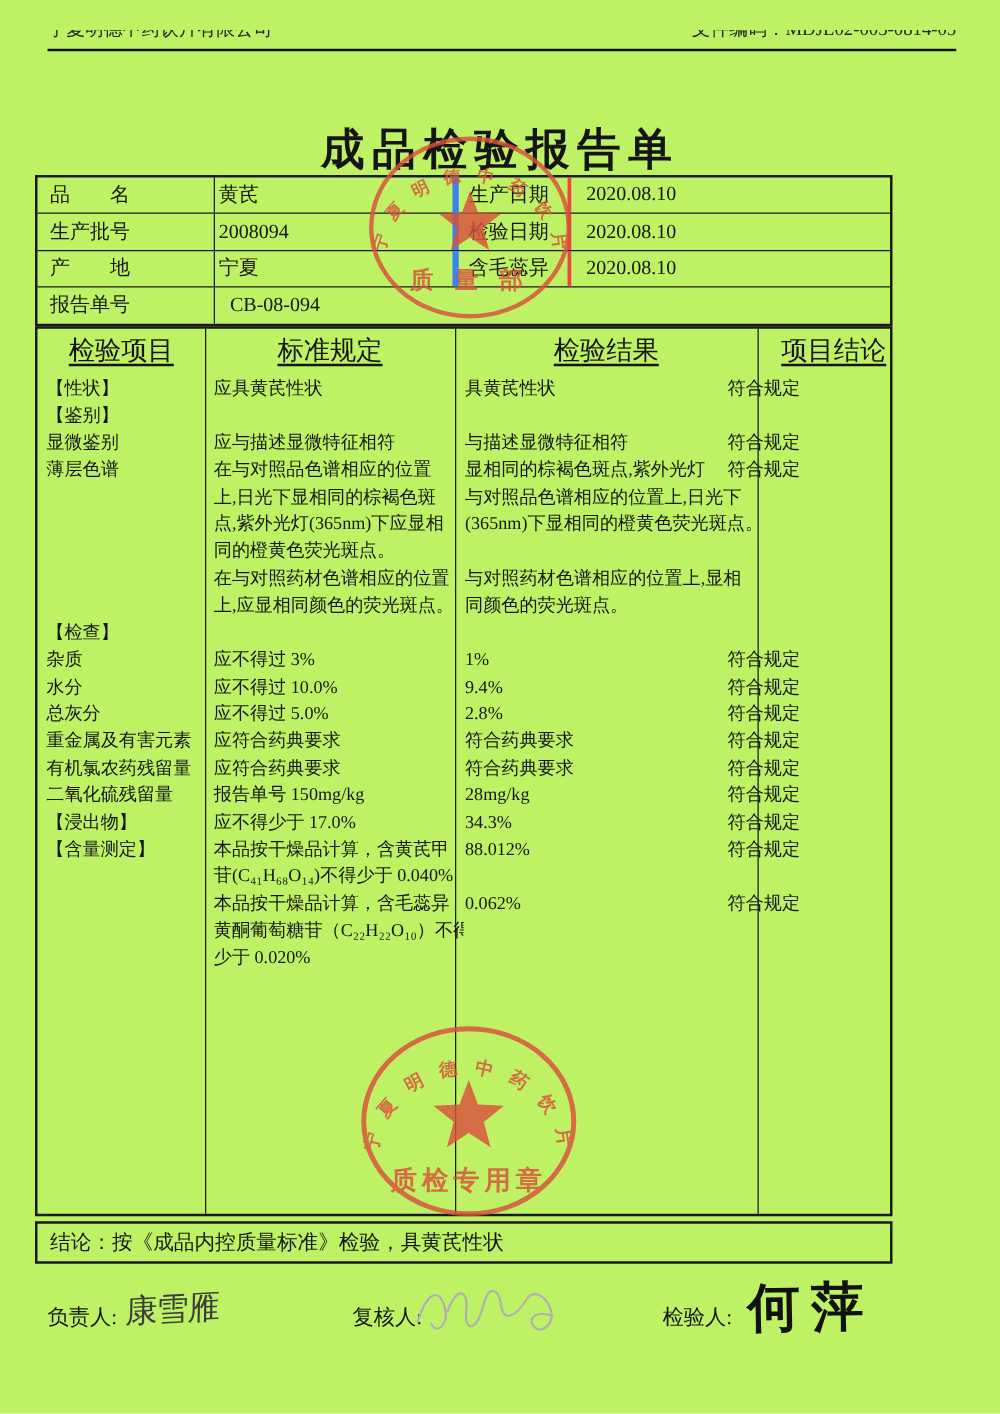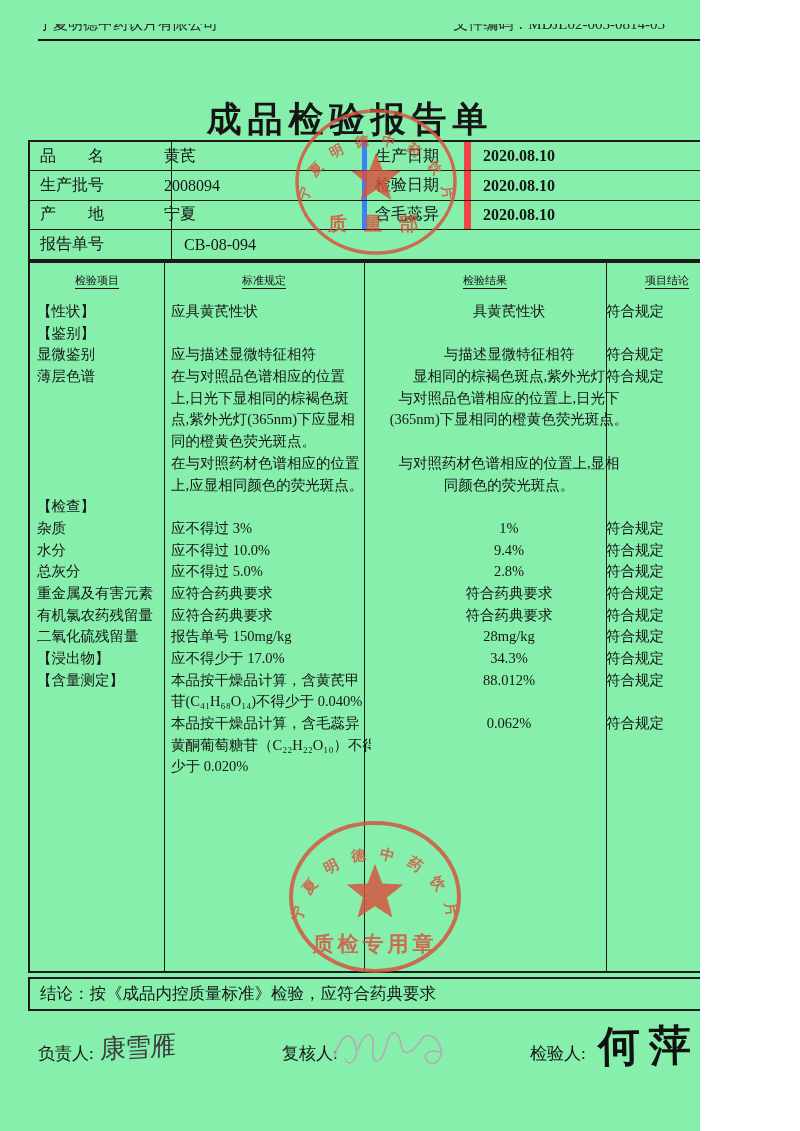"宁夏明德中药饮片有限公司" .page { background: #86efac -> #bef264; width: 700px -> 800px }
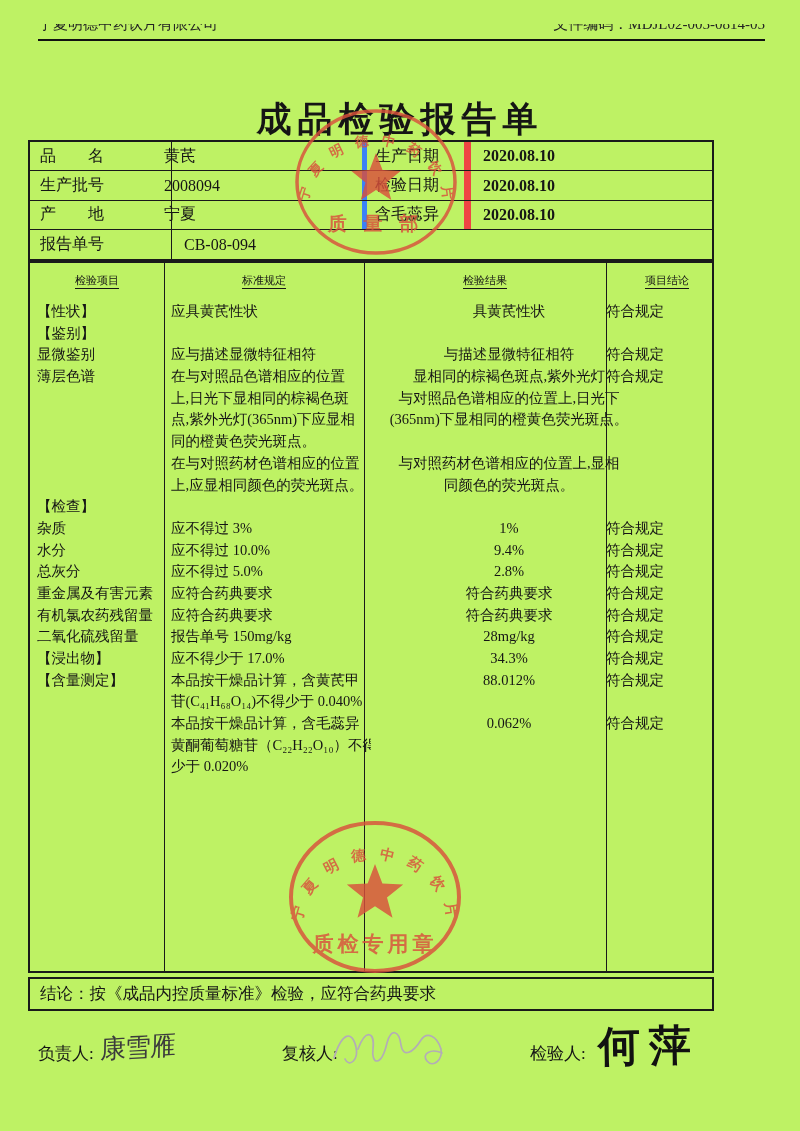"黄芪" .ic-value { left: 124px -> 135px }
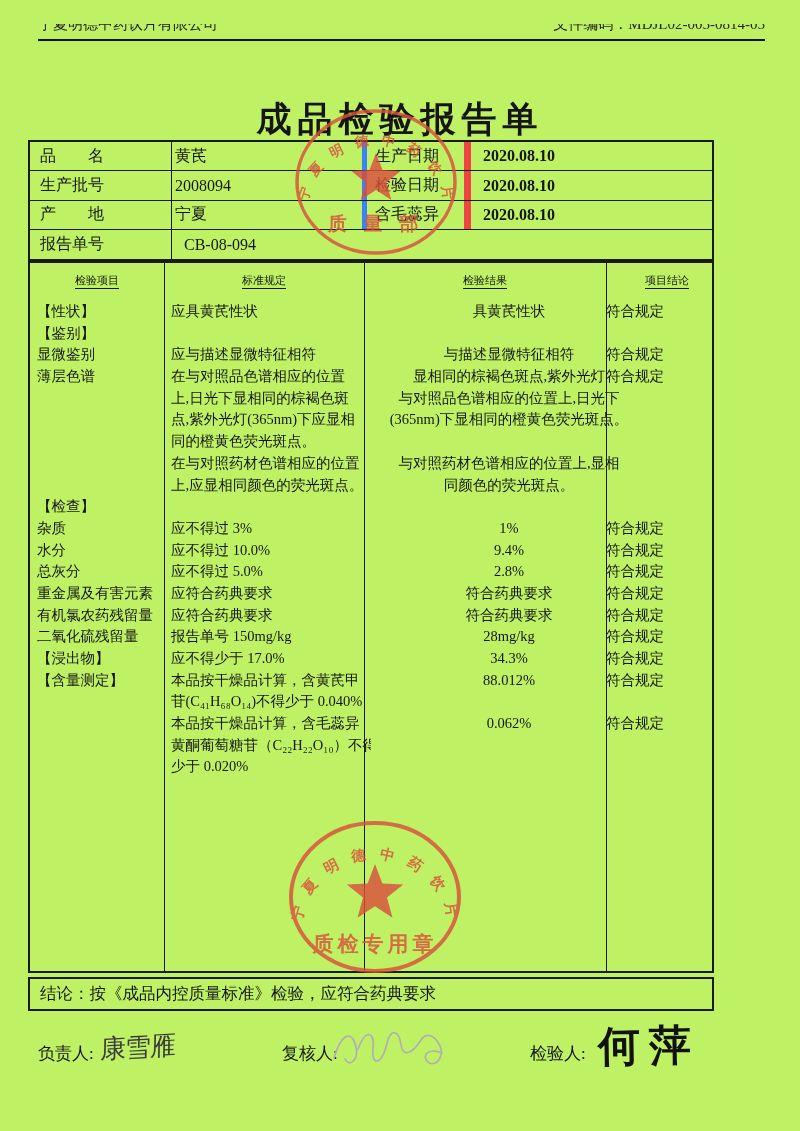"2020.08.10" .ic-dvalue { border-left: 7px solid #ef4444 -> 3px solid #ef4444; font-weight: bold -> none; left: 434px -> 424px }
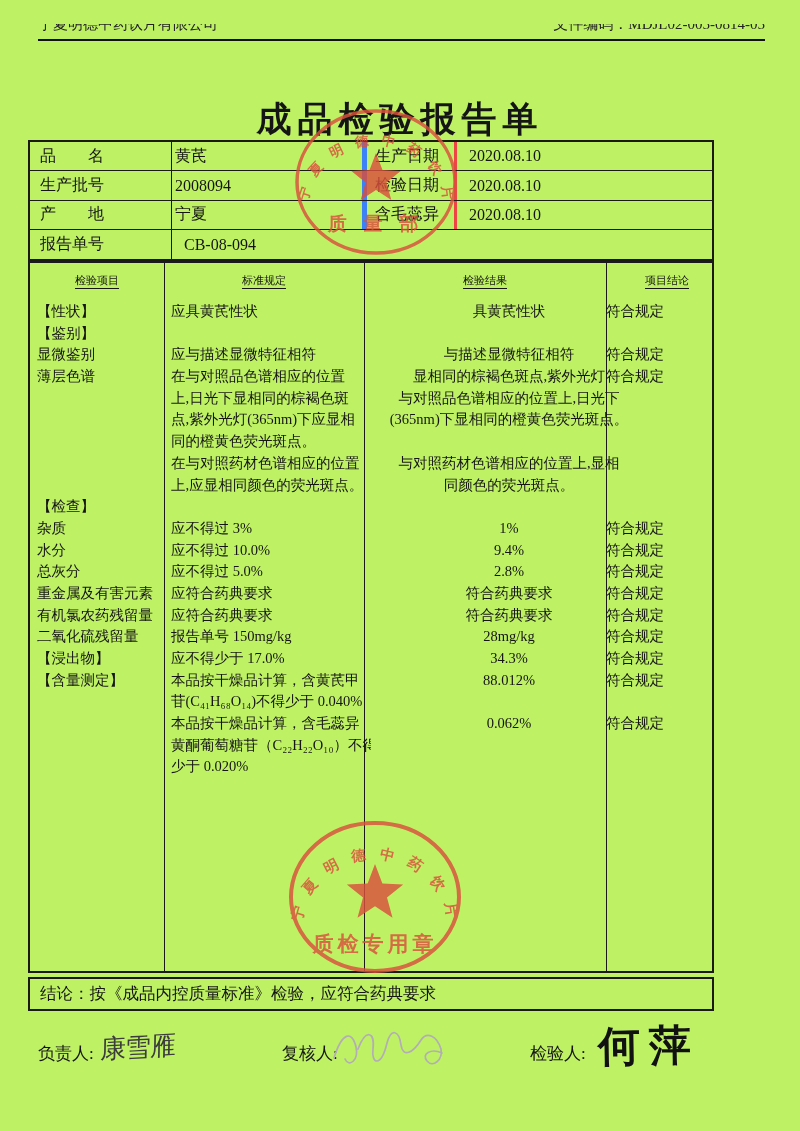"检验项目" .rt-head { font-size: 11px -> 21px }
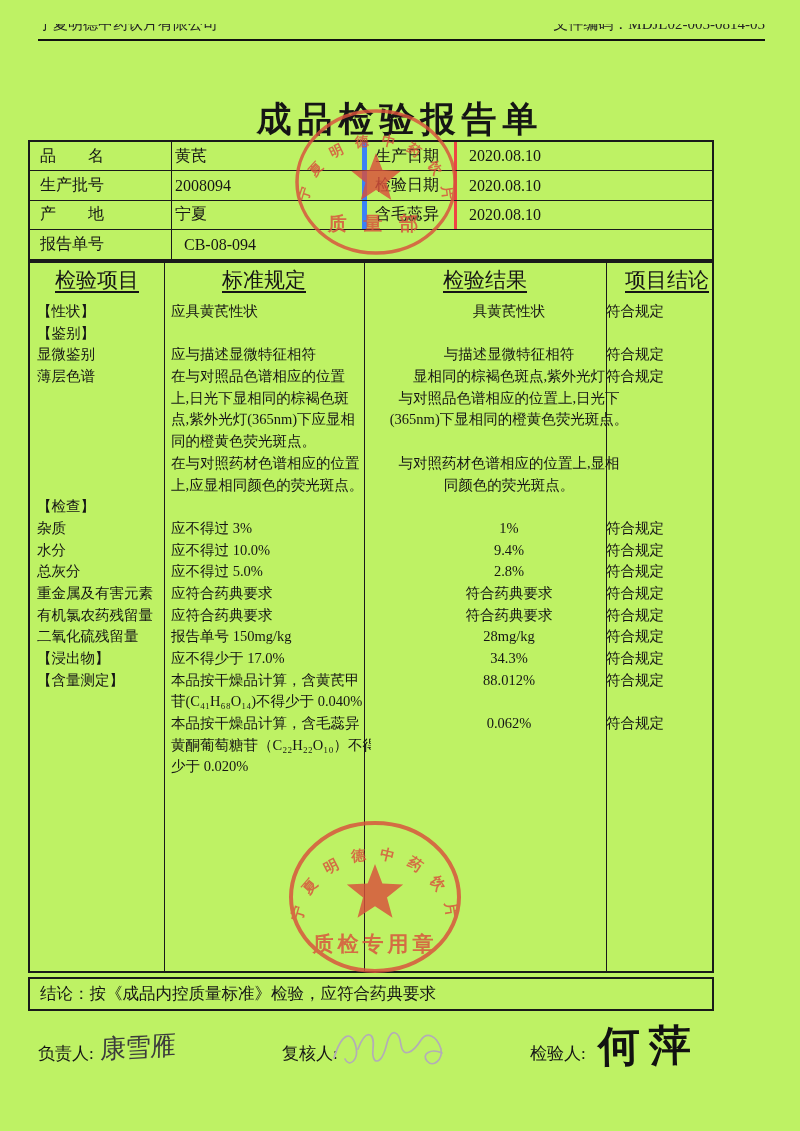"具黄芪性状" .c3 { padding-left: 24px -> 8px; text-align: center -> none }
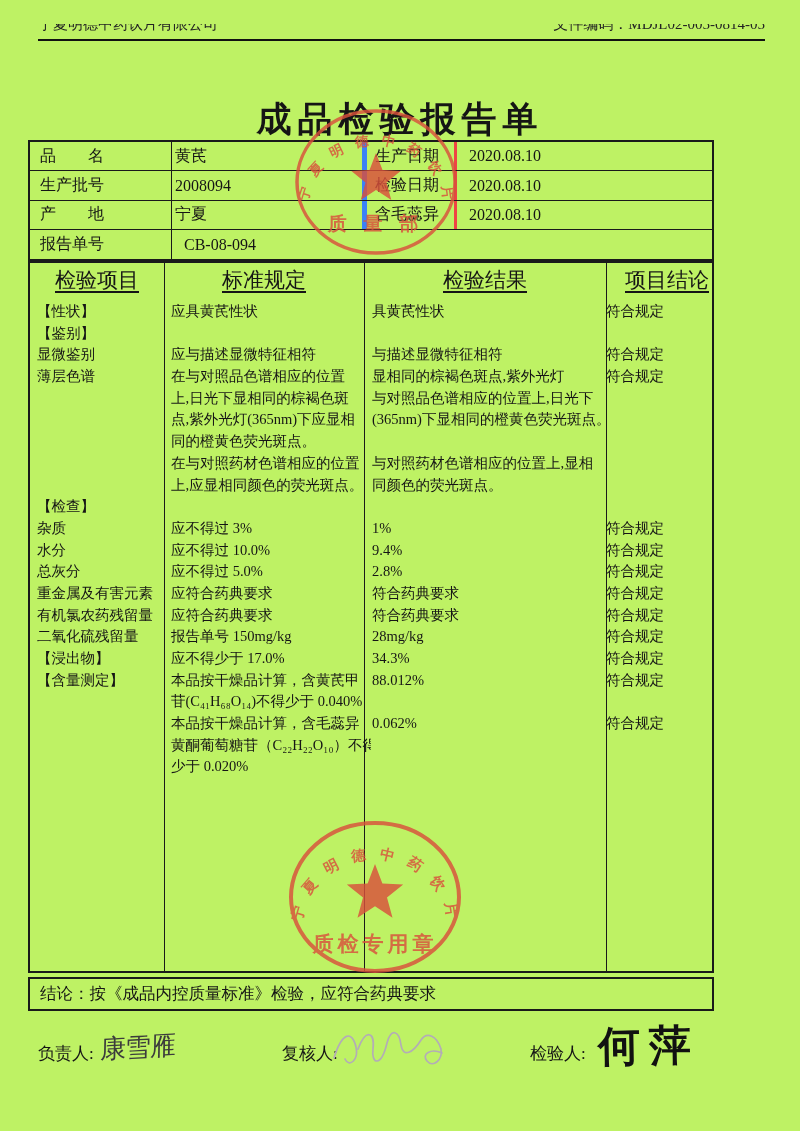"符合规定" .c4 { left: 576px -> 552px }
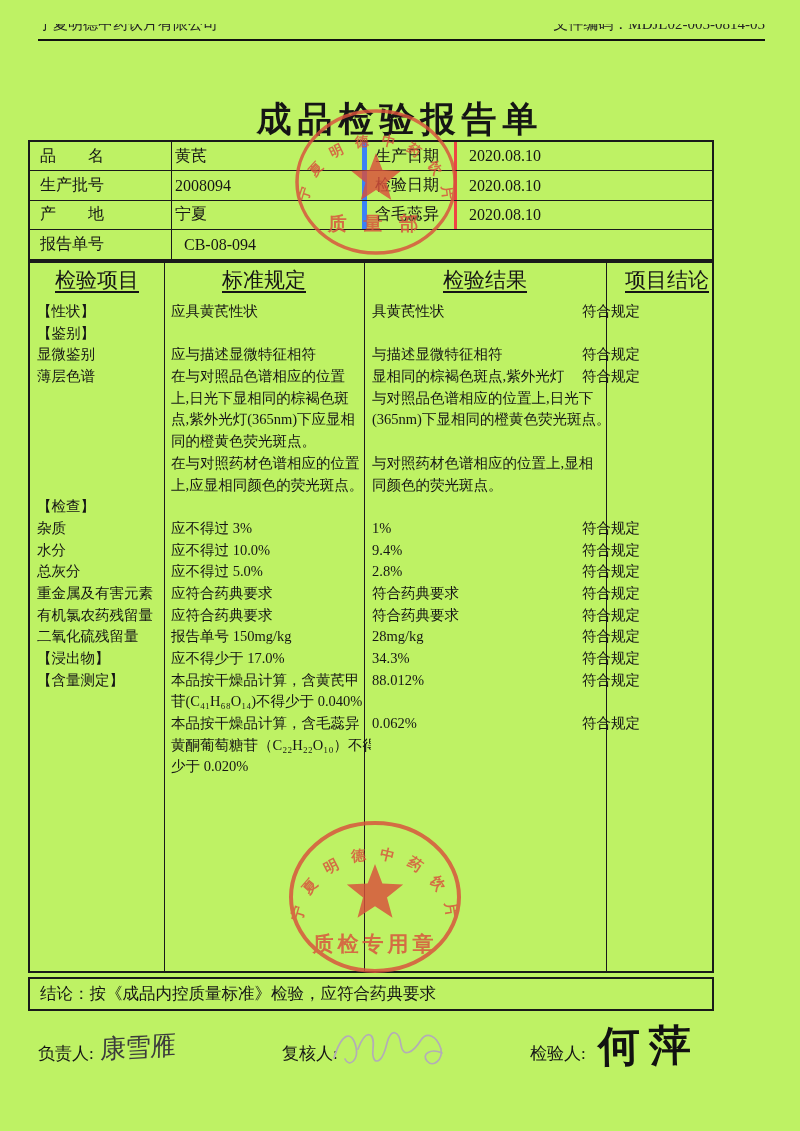"结论：按《成品内控质量标准》检验，应符合药典要求" span { text: 应符合药典要求 -> 具黄芪性状 }
